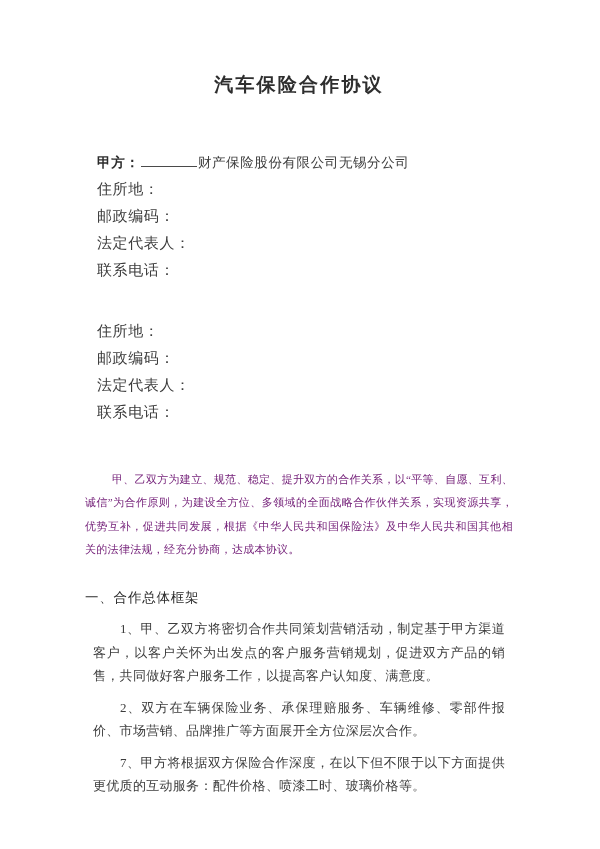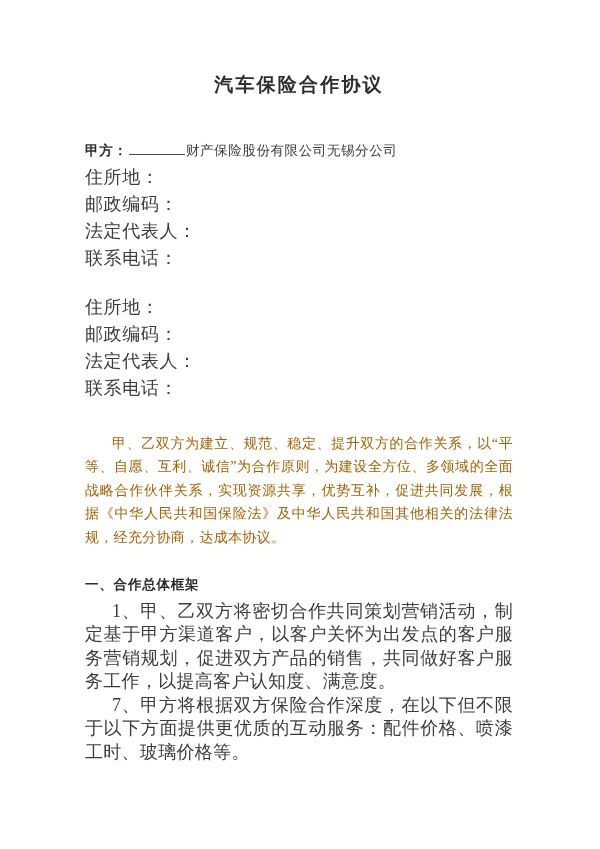"甲方： 财产保险股份有限公司无锡分公司" .party-block { margin: 0 -> 12px }
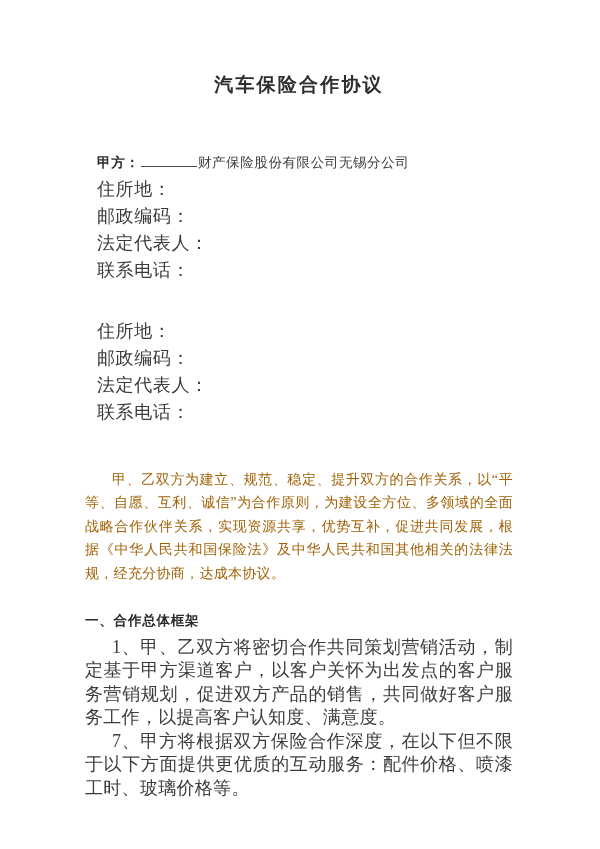"住所地：" .field-line { font-size: 18px -> 15px }
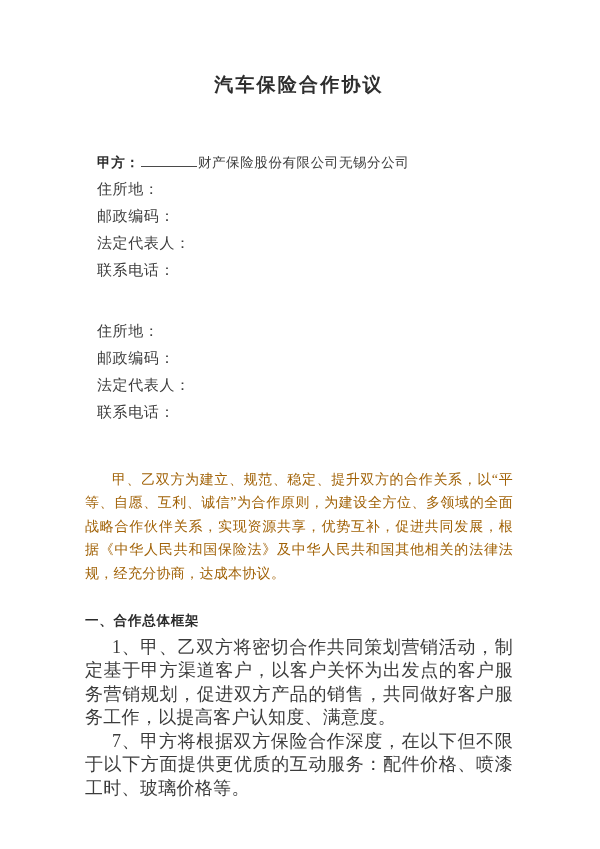"甲、乙双方为建立、规范、稳定、提升双方的合作关系，以“平等、自愿、互利、诚信”为" .body-para { color: #a16207 -> #701a75; font-size: 14px -> 11px }
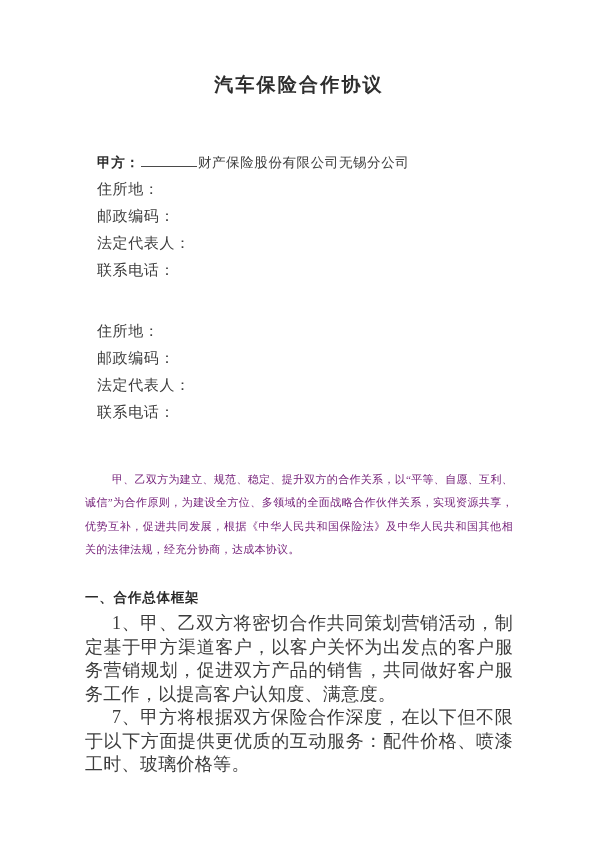"一、合作总体框架" .section-heading { font-weight: bold -> normal }
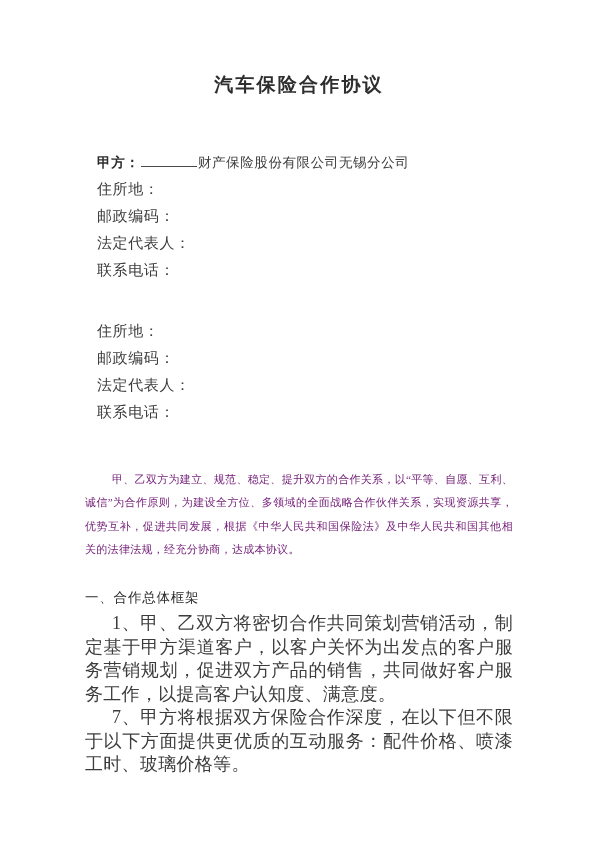"1、甲、乙双方将密切合作共同策划营销活动，制定基于甲方渠道客户，以客户关怀为出发" .section-items li { font-size: 18px -> 13px; margin: 0 -> 8px }
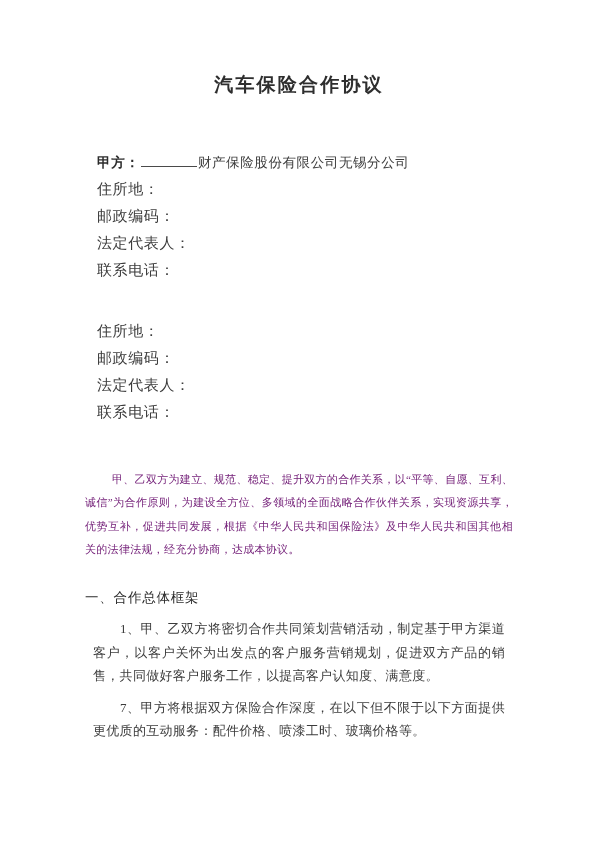"2、双方在车辆保险业务、承保理赔服务、车辆维修、零部件报价、市场营销、品牌推广等" li { html: none -> <li>2、双方在车辆保险业务、承保理赔服务、车辆维修、零部件报价、市场营销、品牌推广等方面展开全方位深层次合作。</li> }
